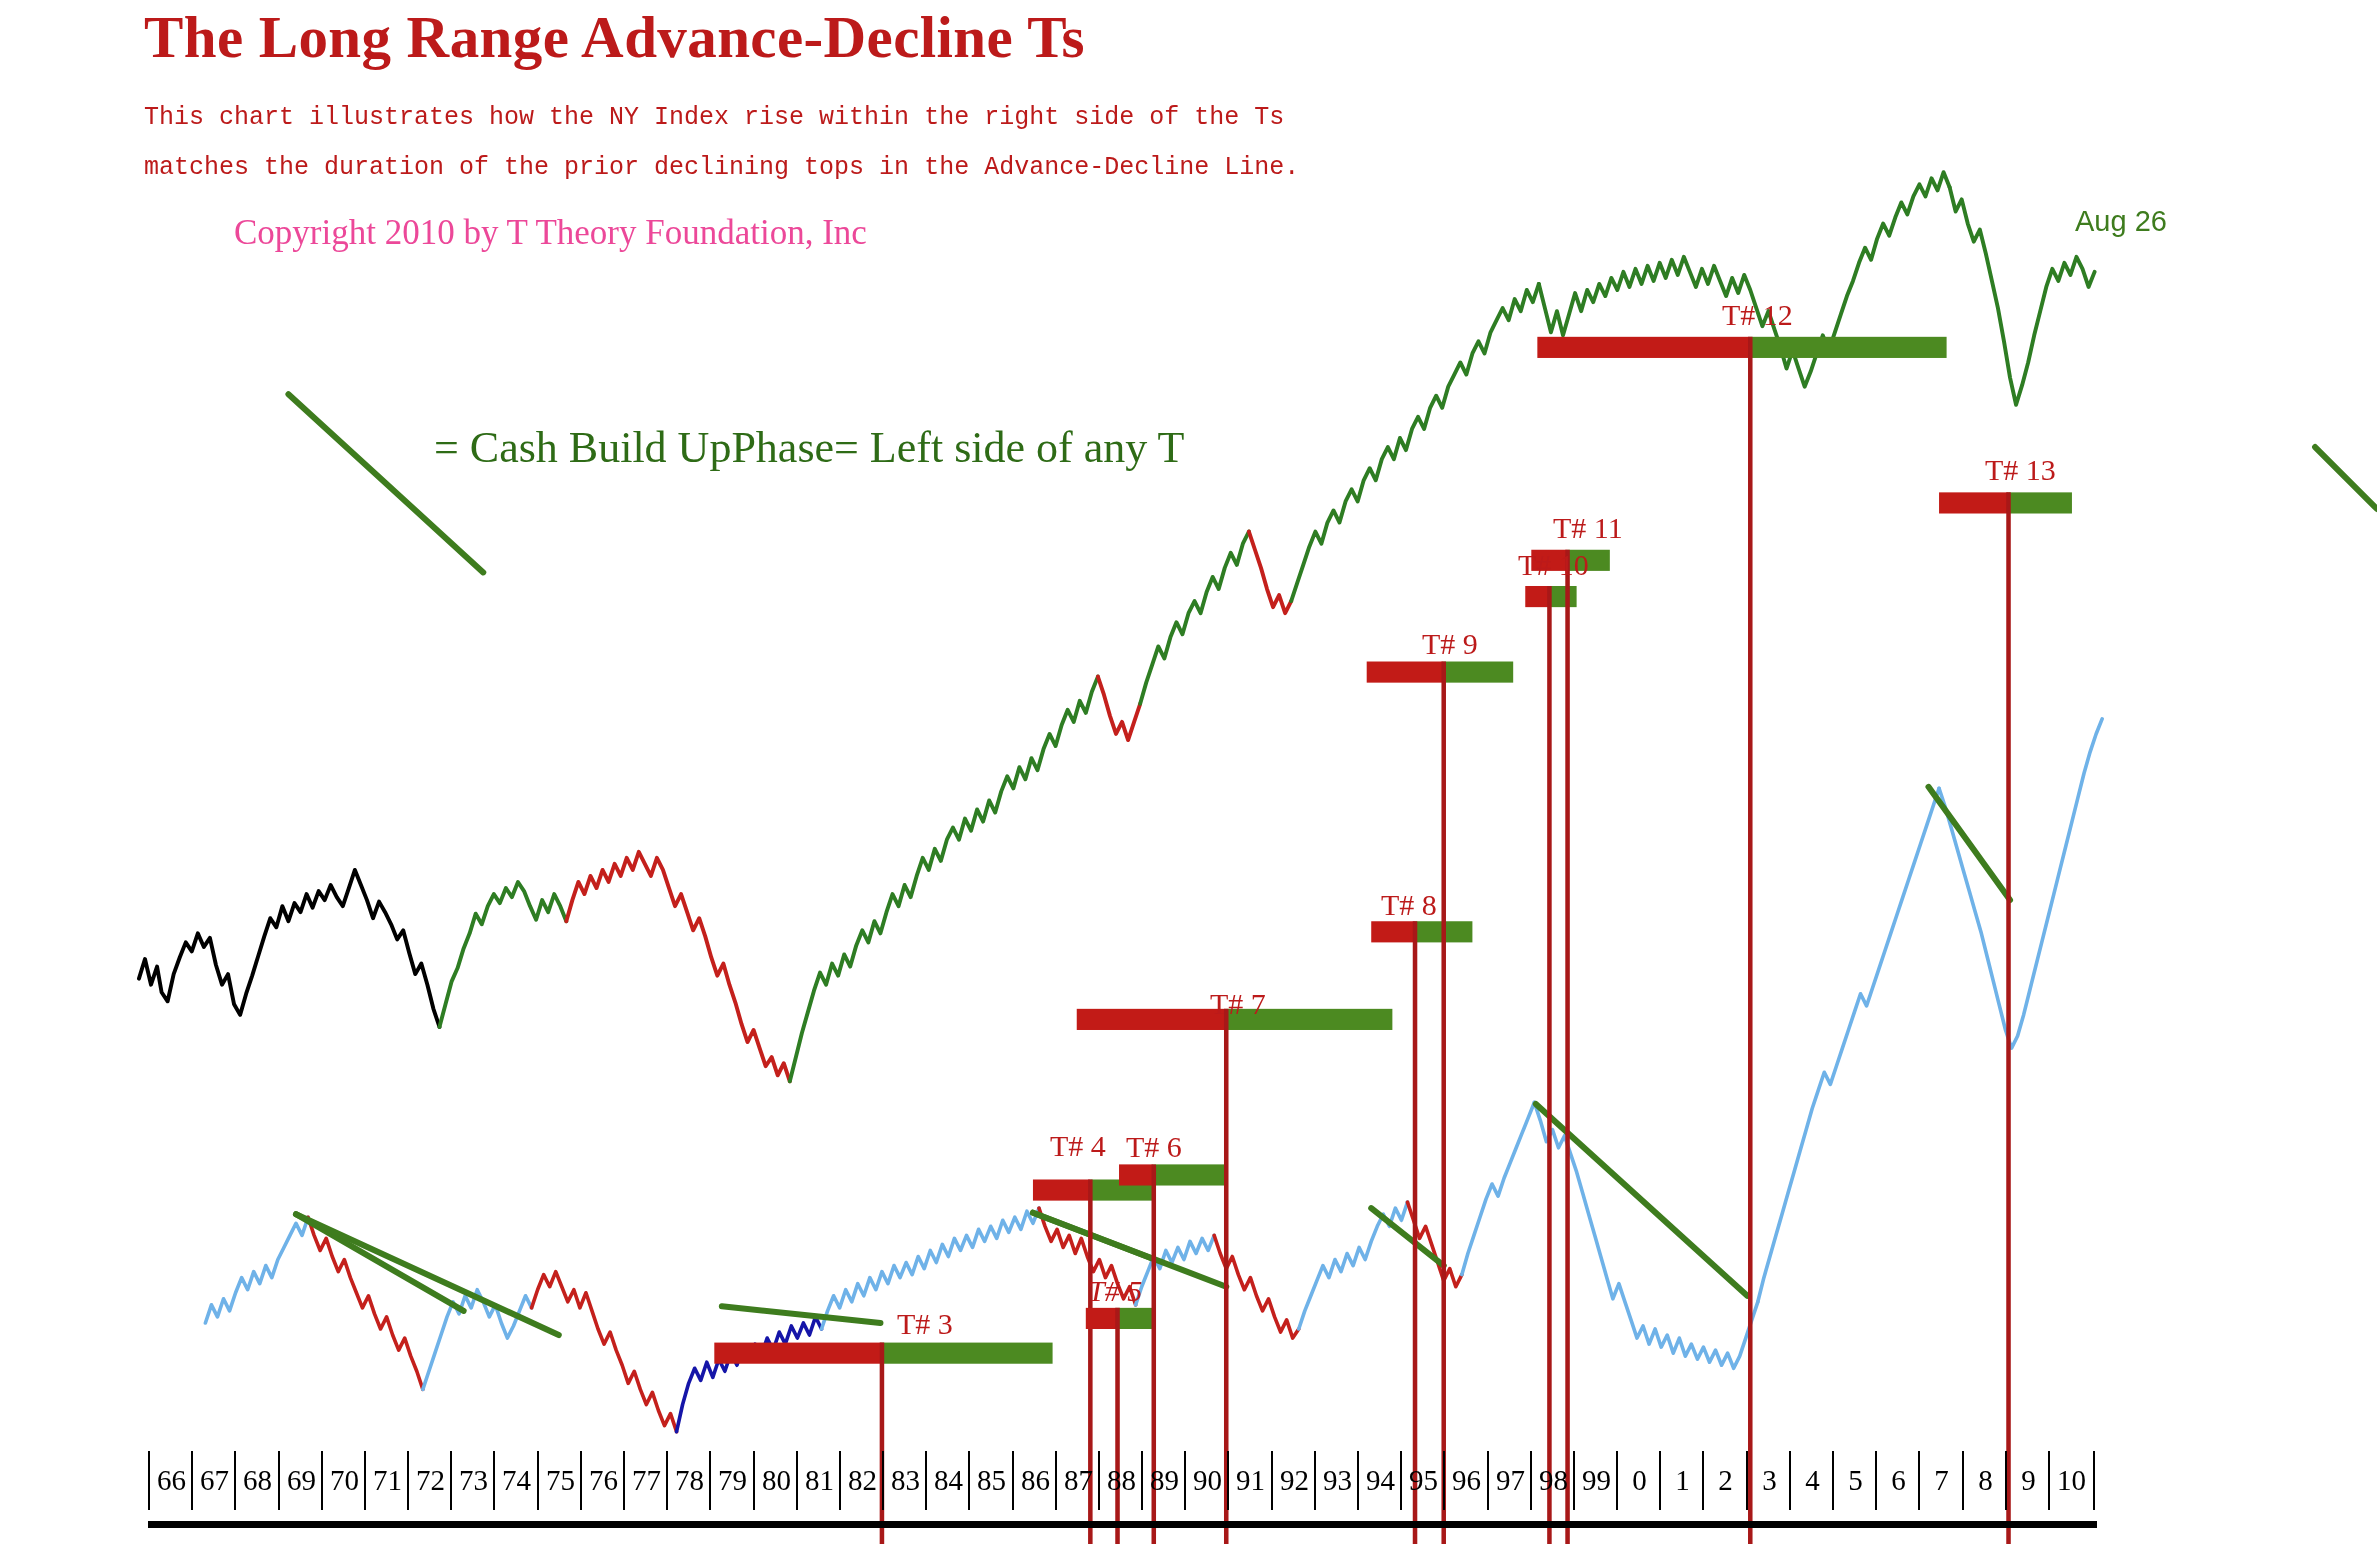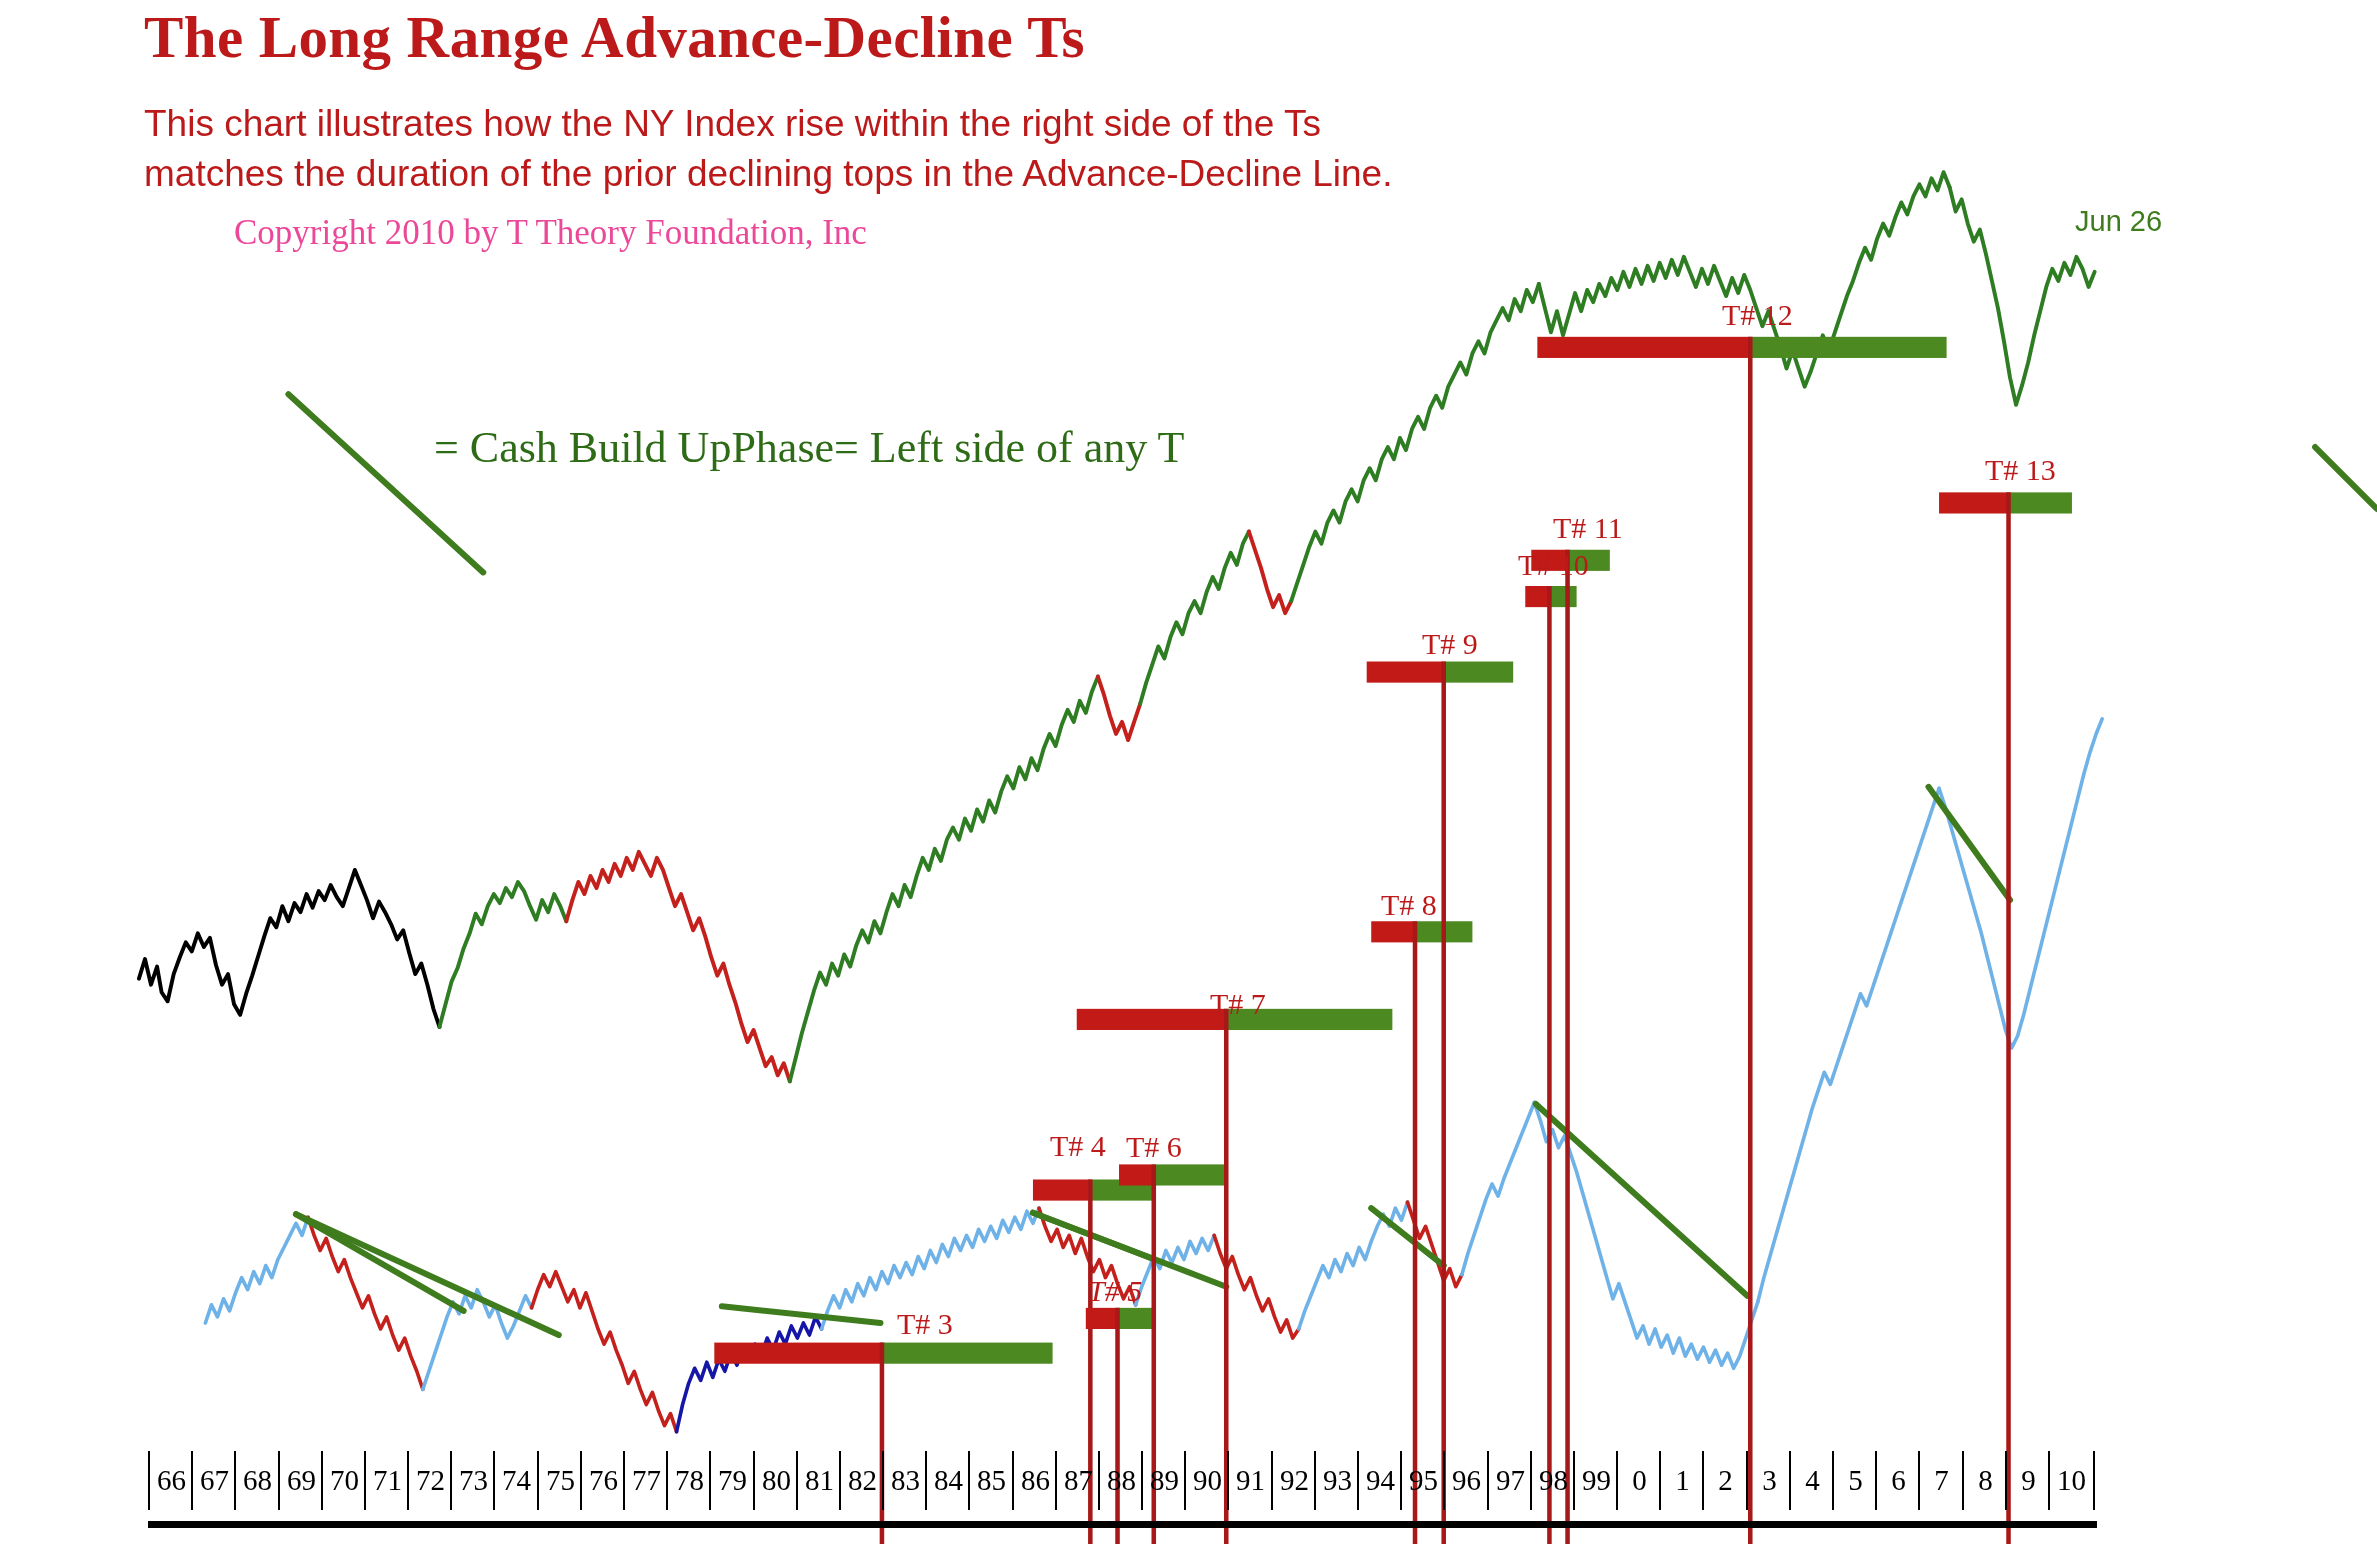"This chart illustrates how the" .subtitle-line { font-family: Liberation Sans, sans-serif -> Liberation Mono, monospace; font-size: 37px -> 25px }
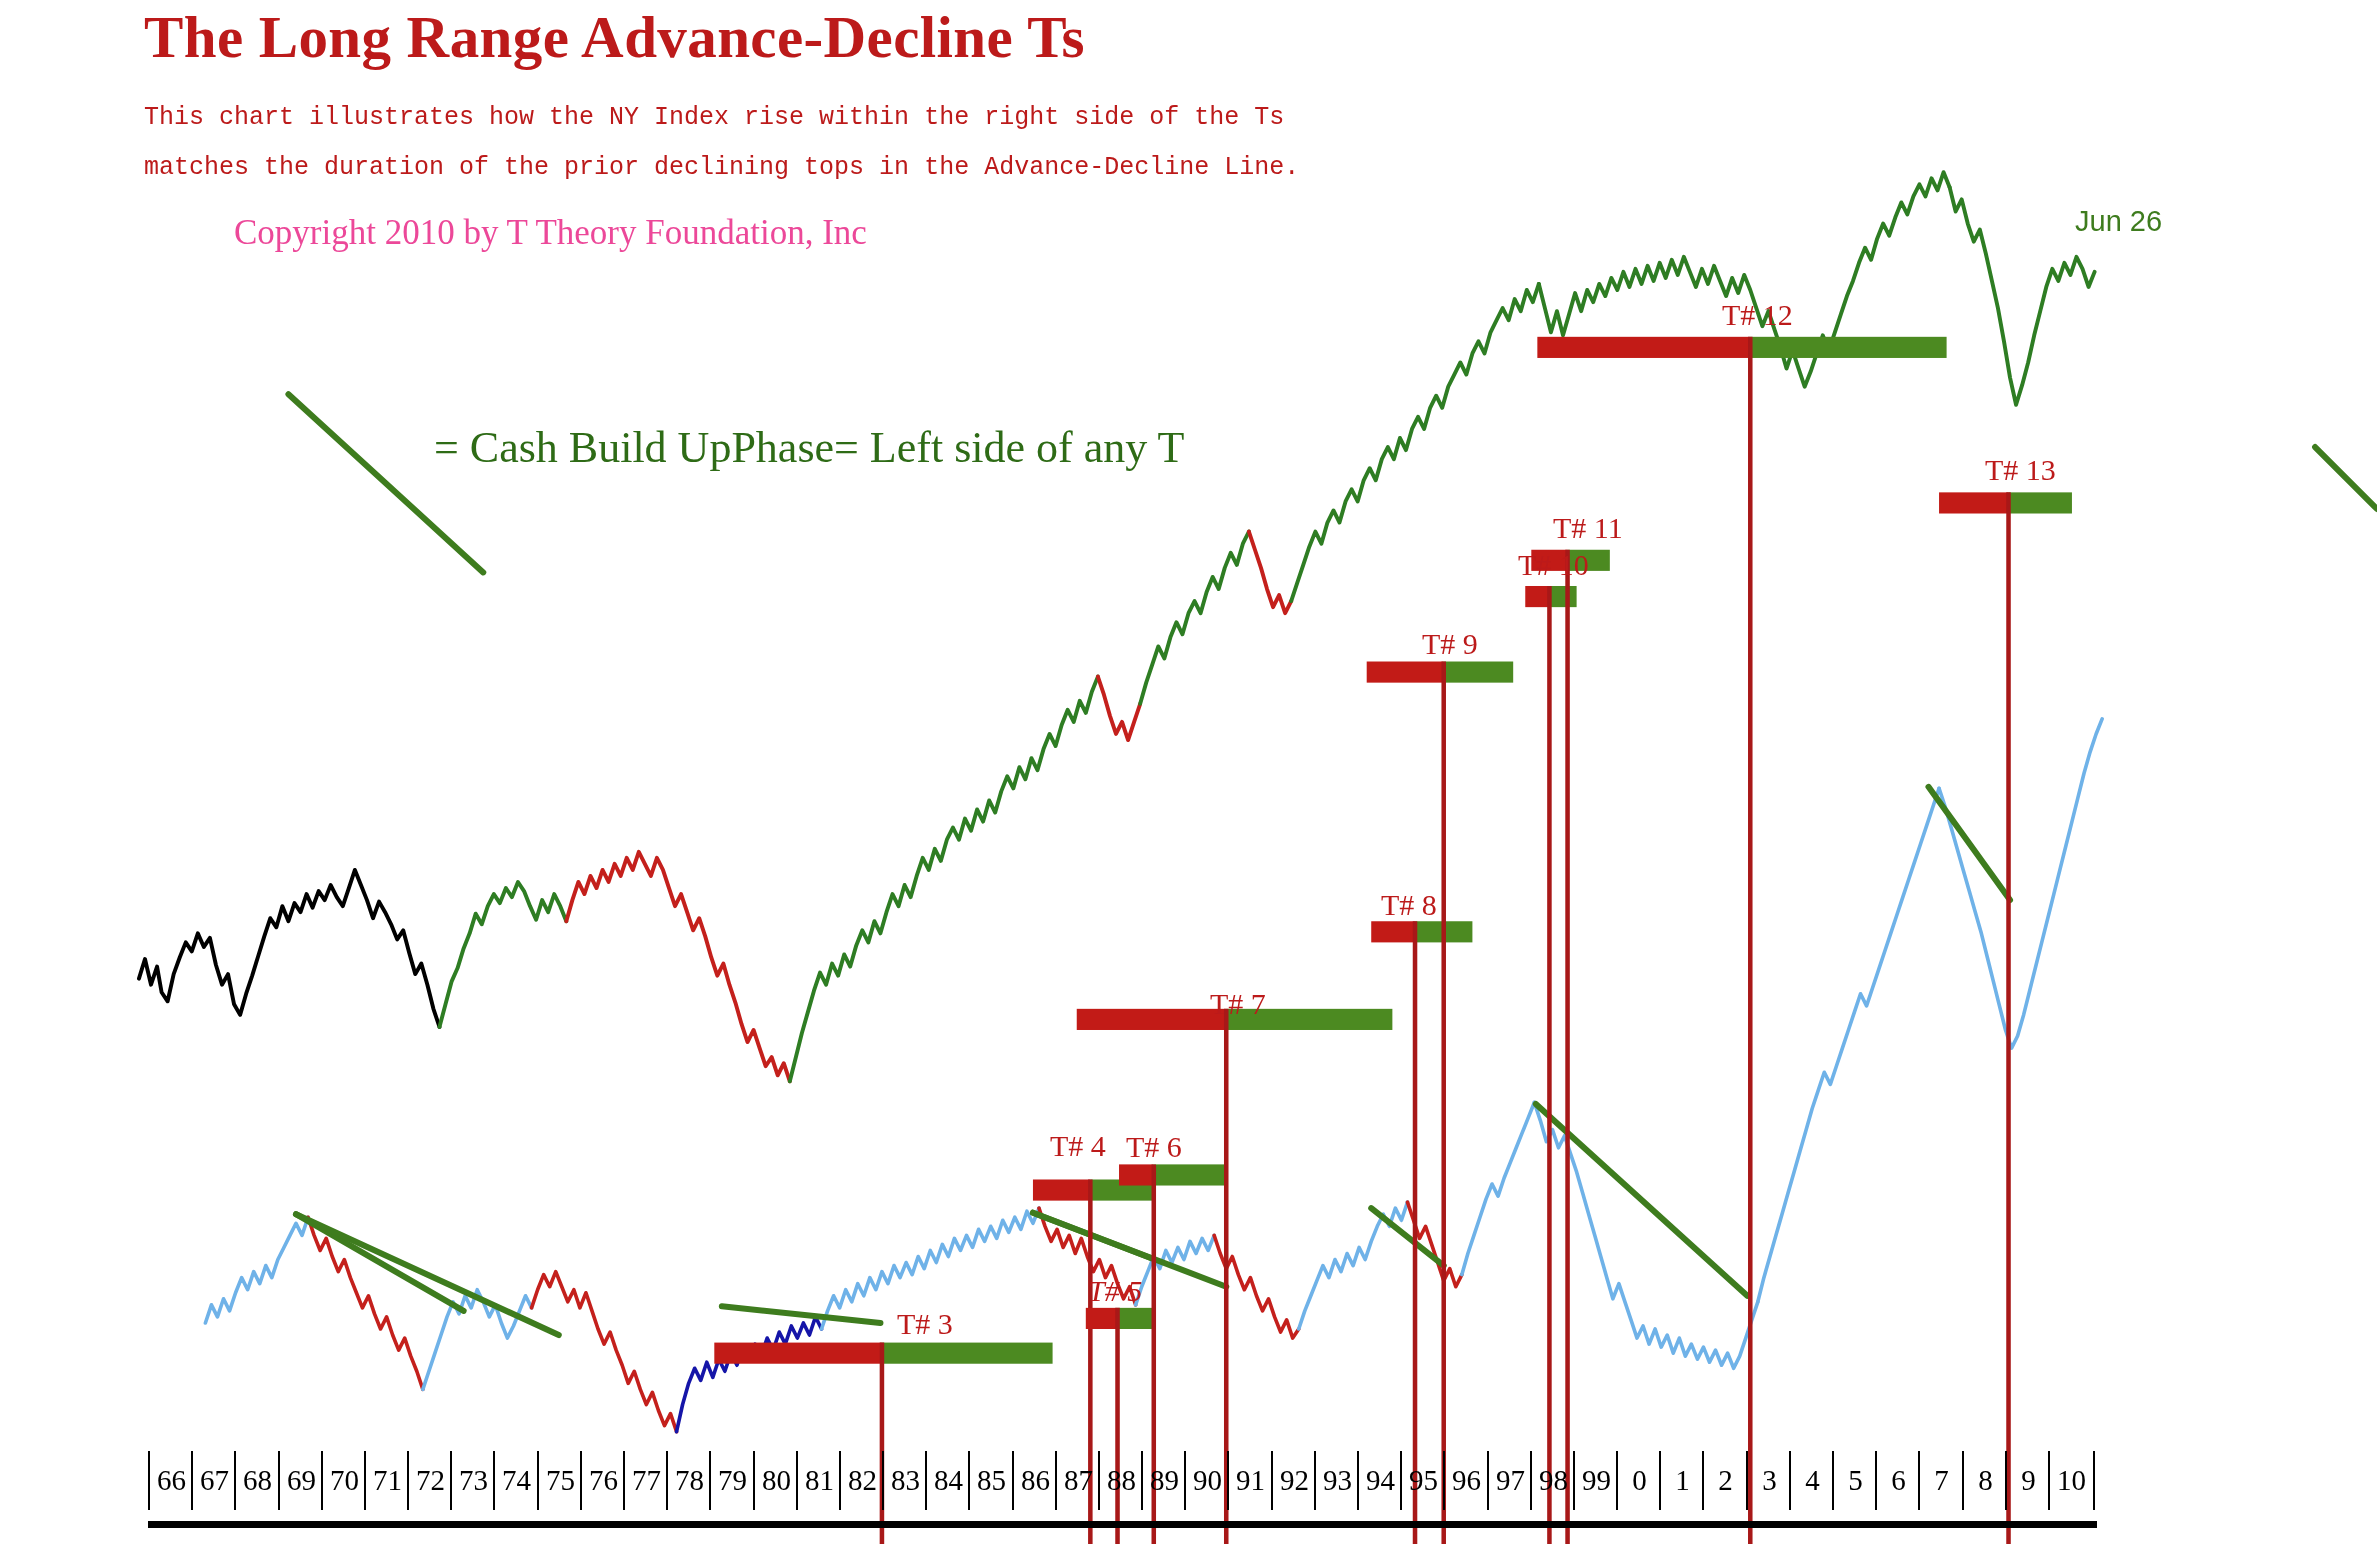"Jun 26" div.abs { text: Jun -> Aug }
